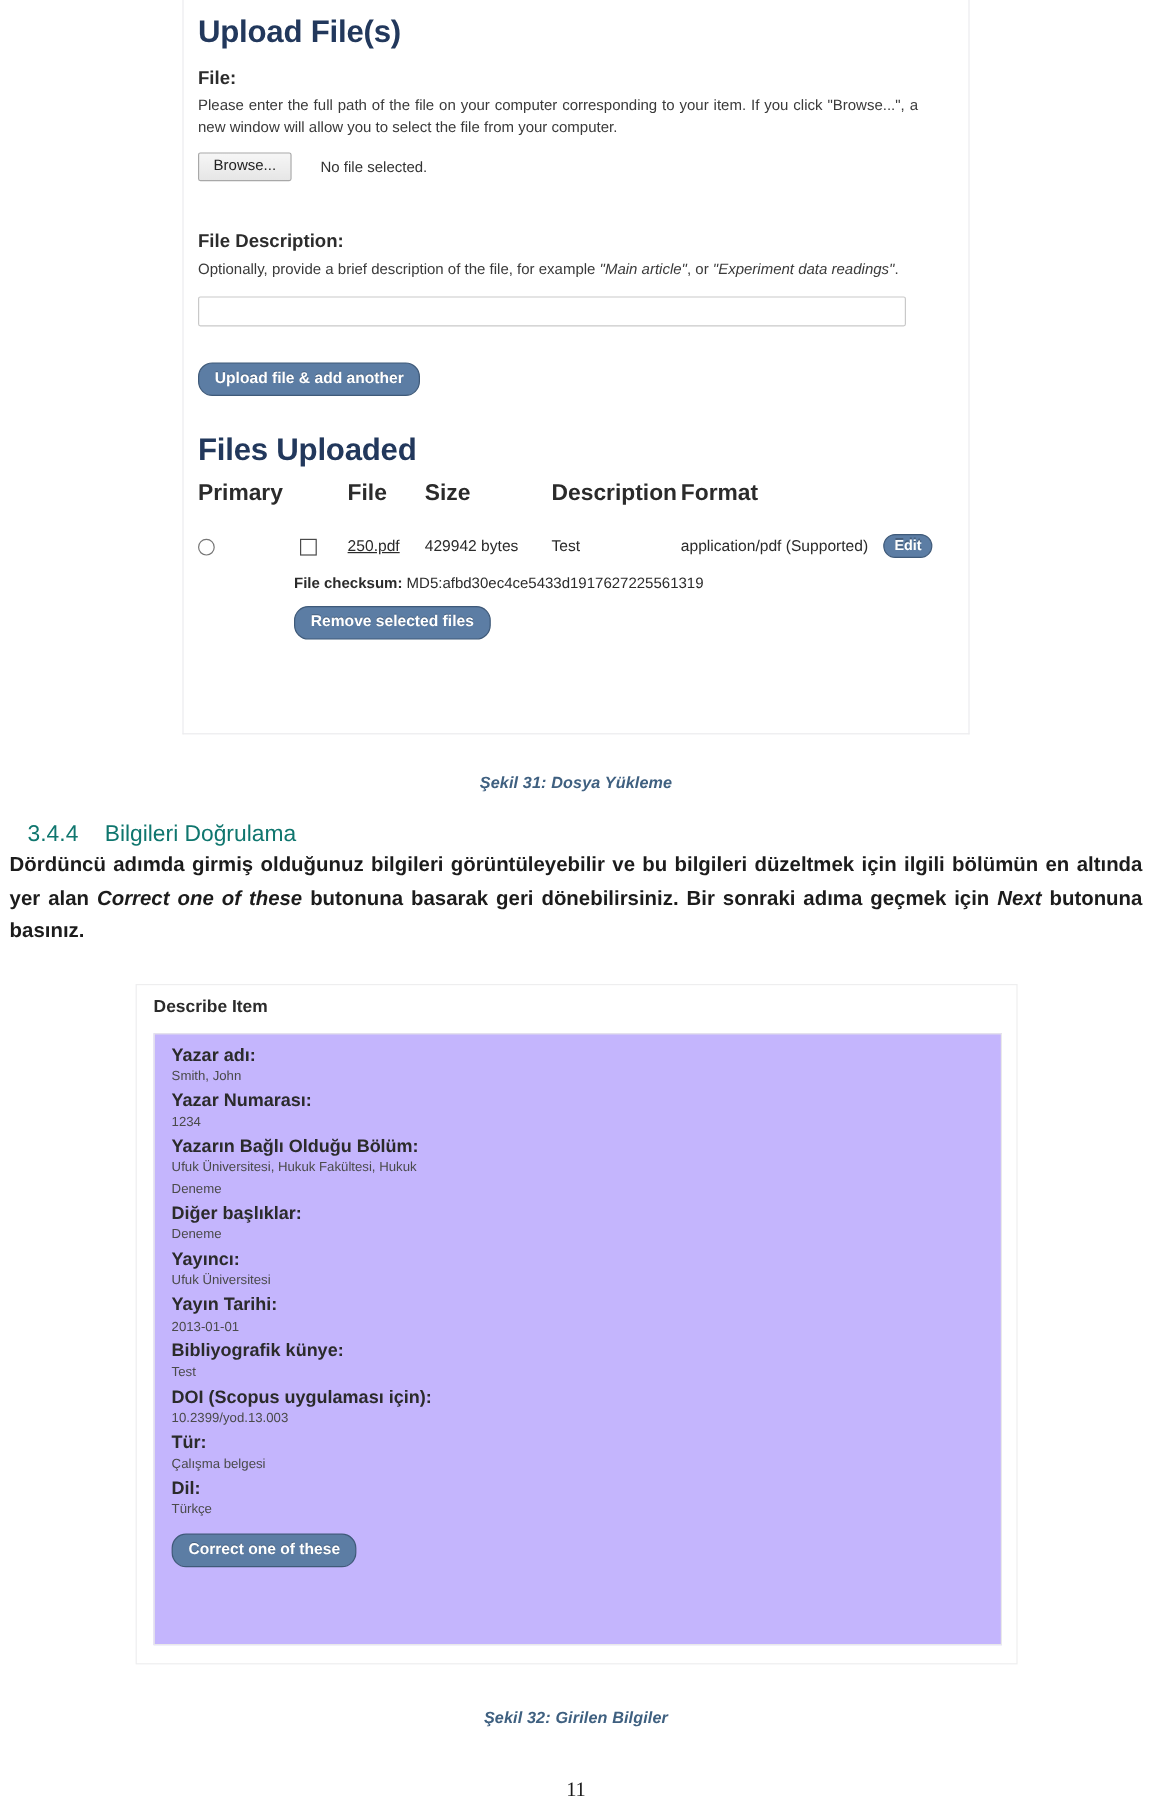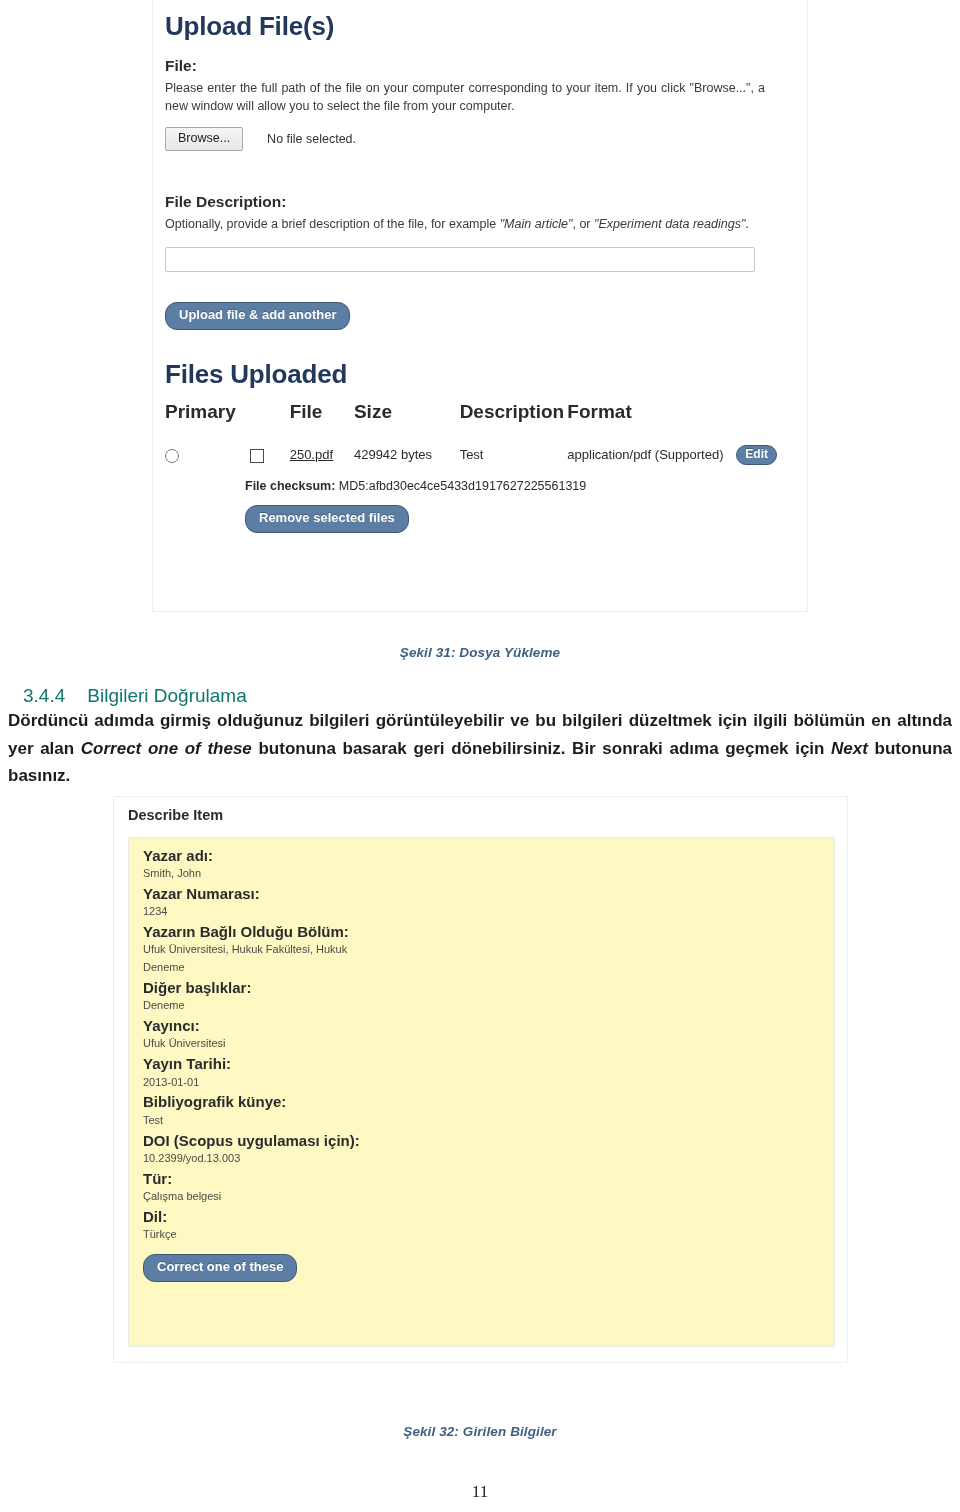"Describe Item" #fig2 { top: 796px -> 820px }
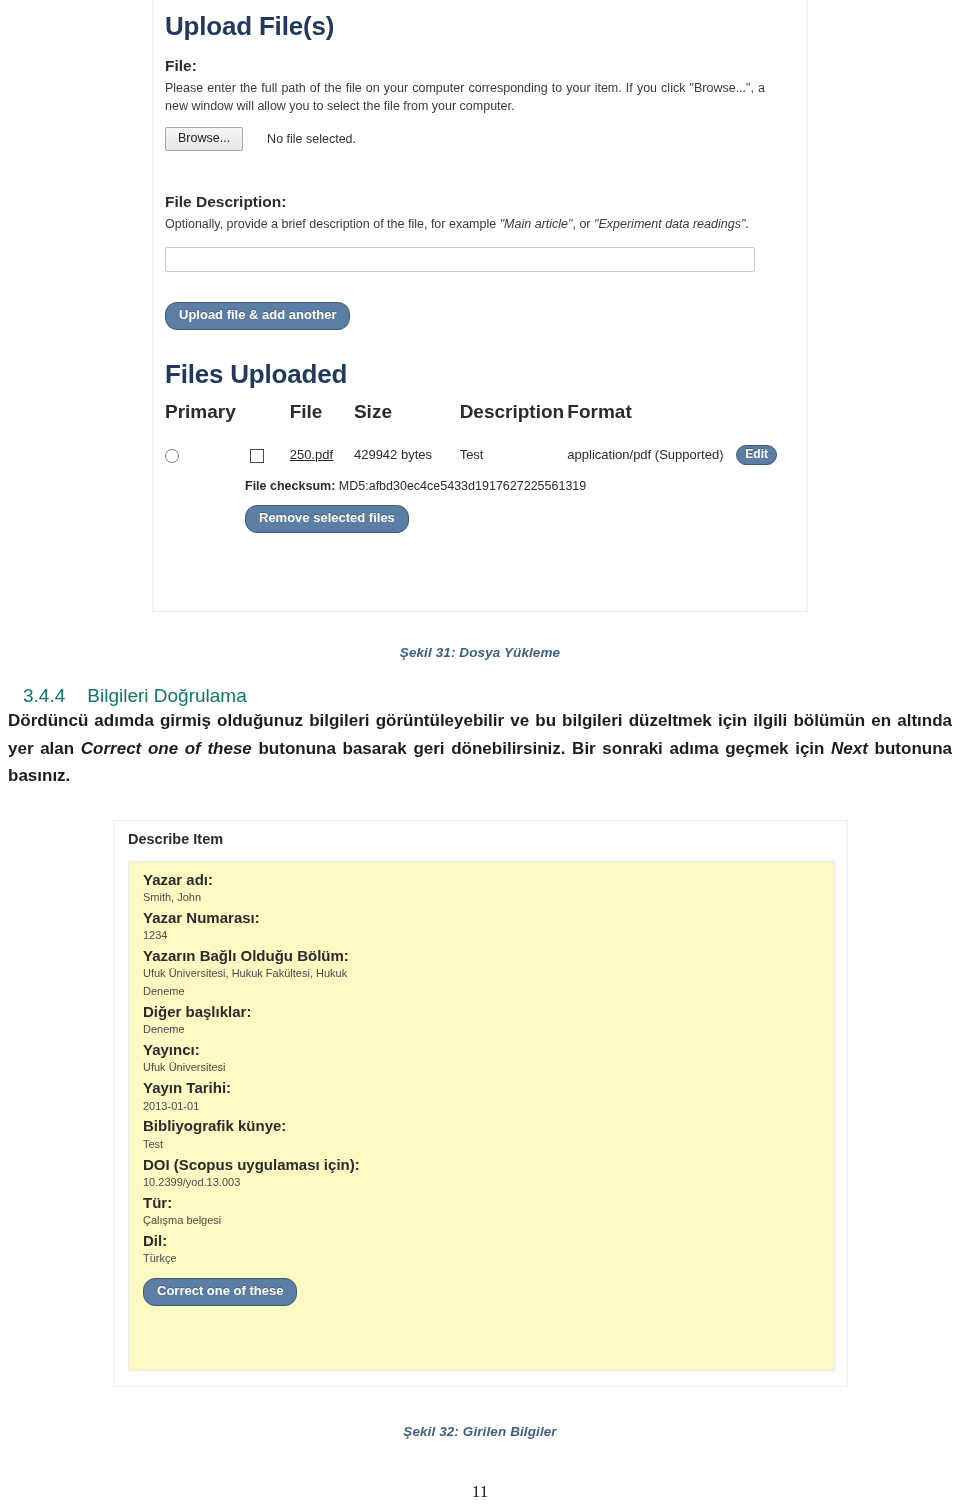"Yazar adı:" #describe-panel { background: #fef9c3 -> #c4b5fd }
